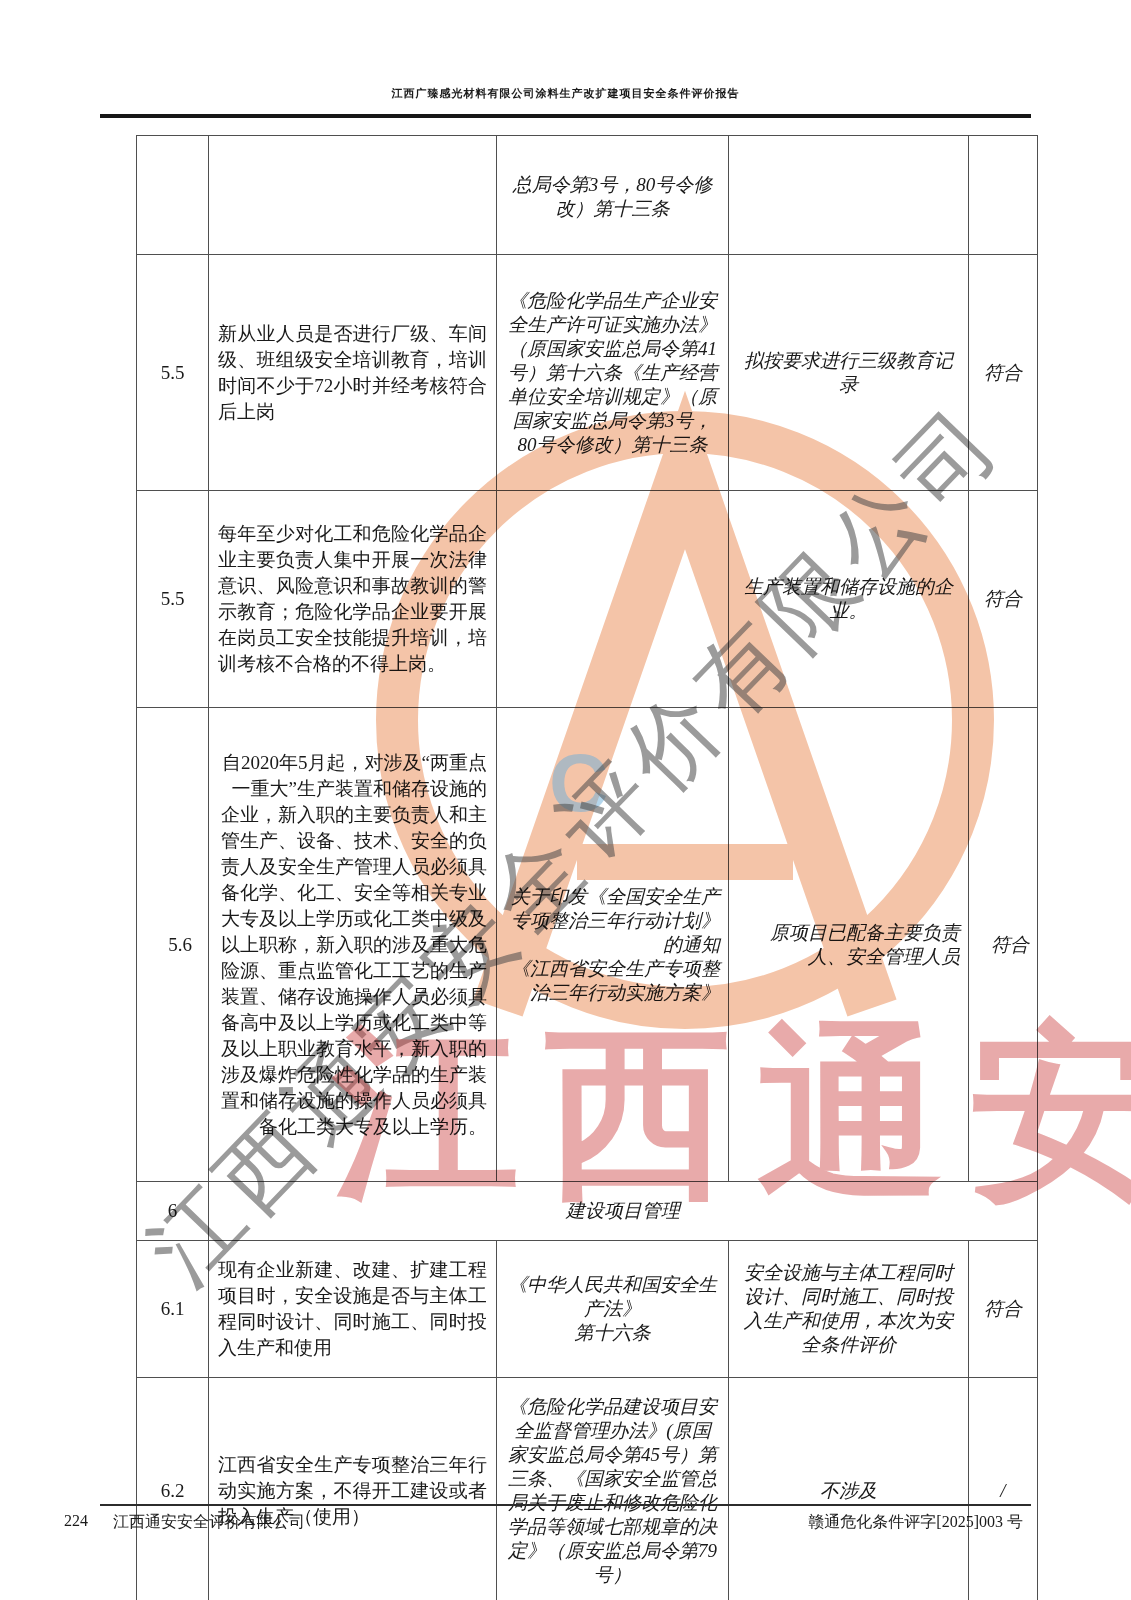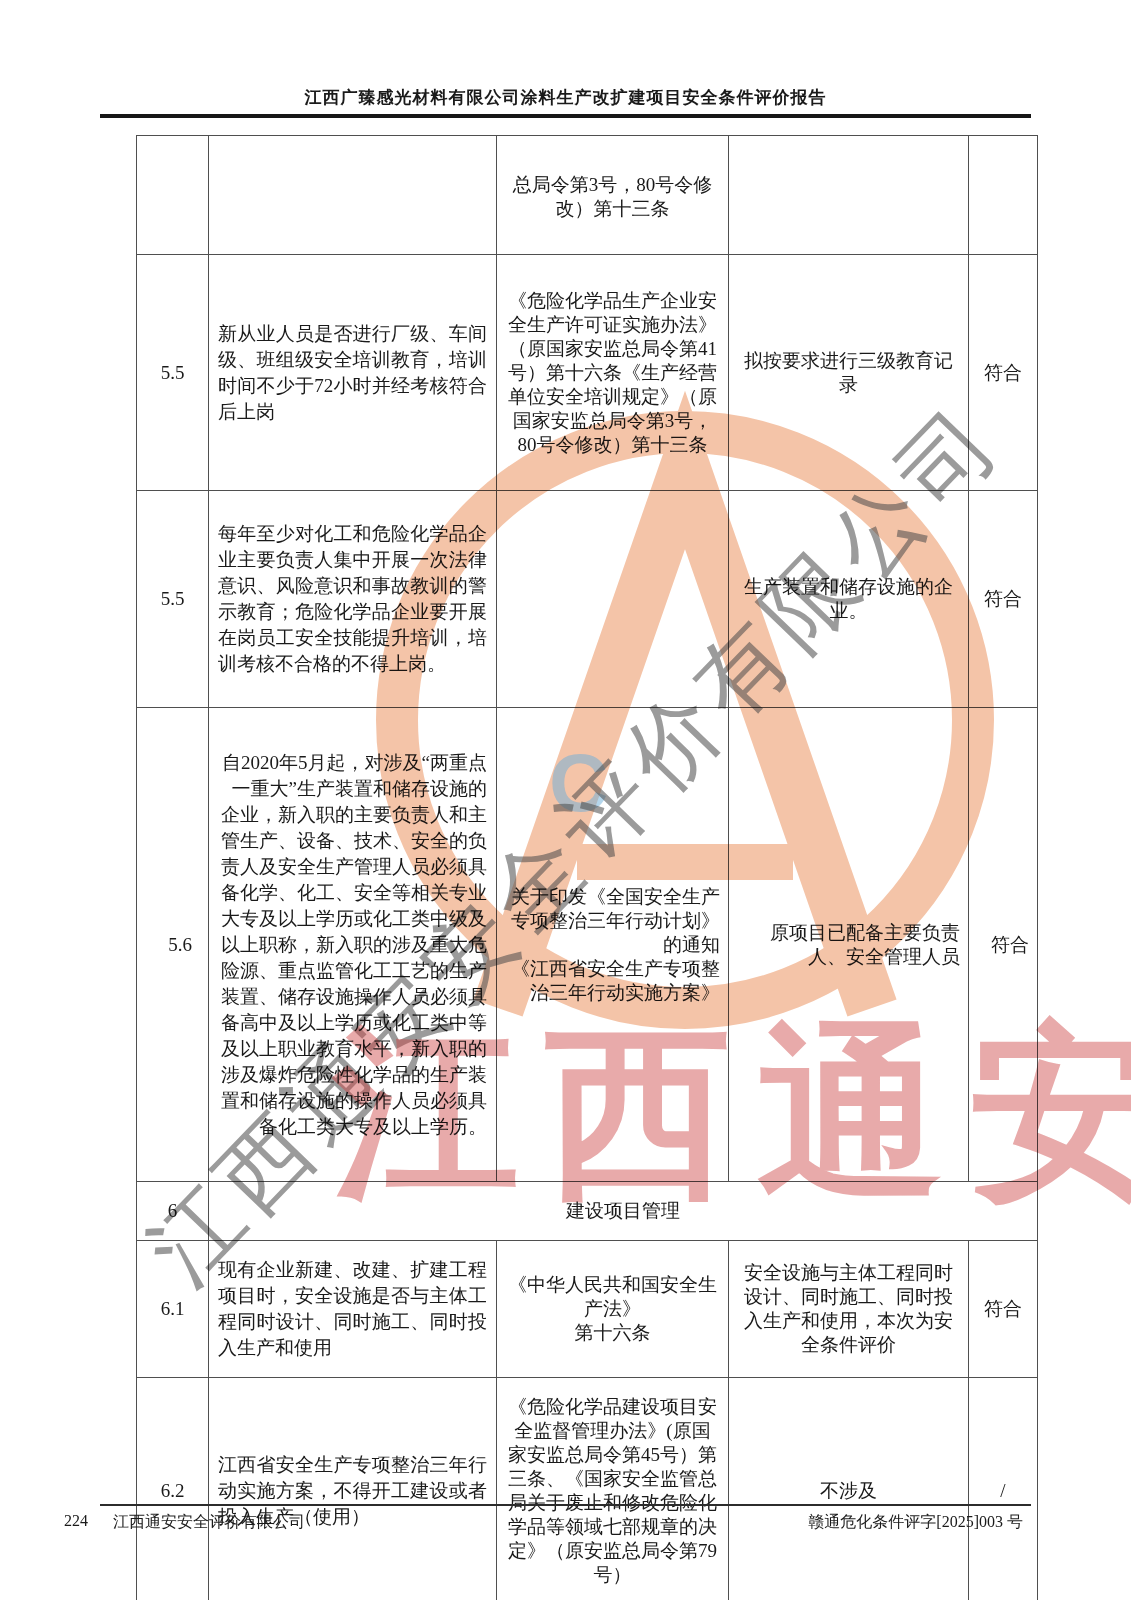"江西广臻感光材料有限公司涂料生产改扩建项目安全条件评价报告" .page-header { font-size: 17px -> 11px }
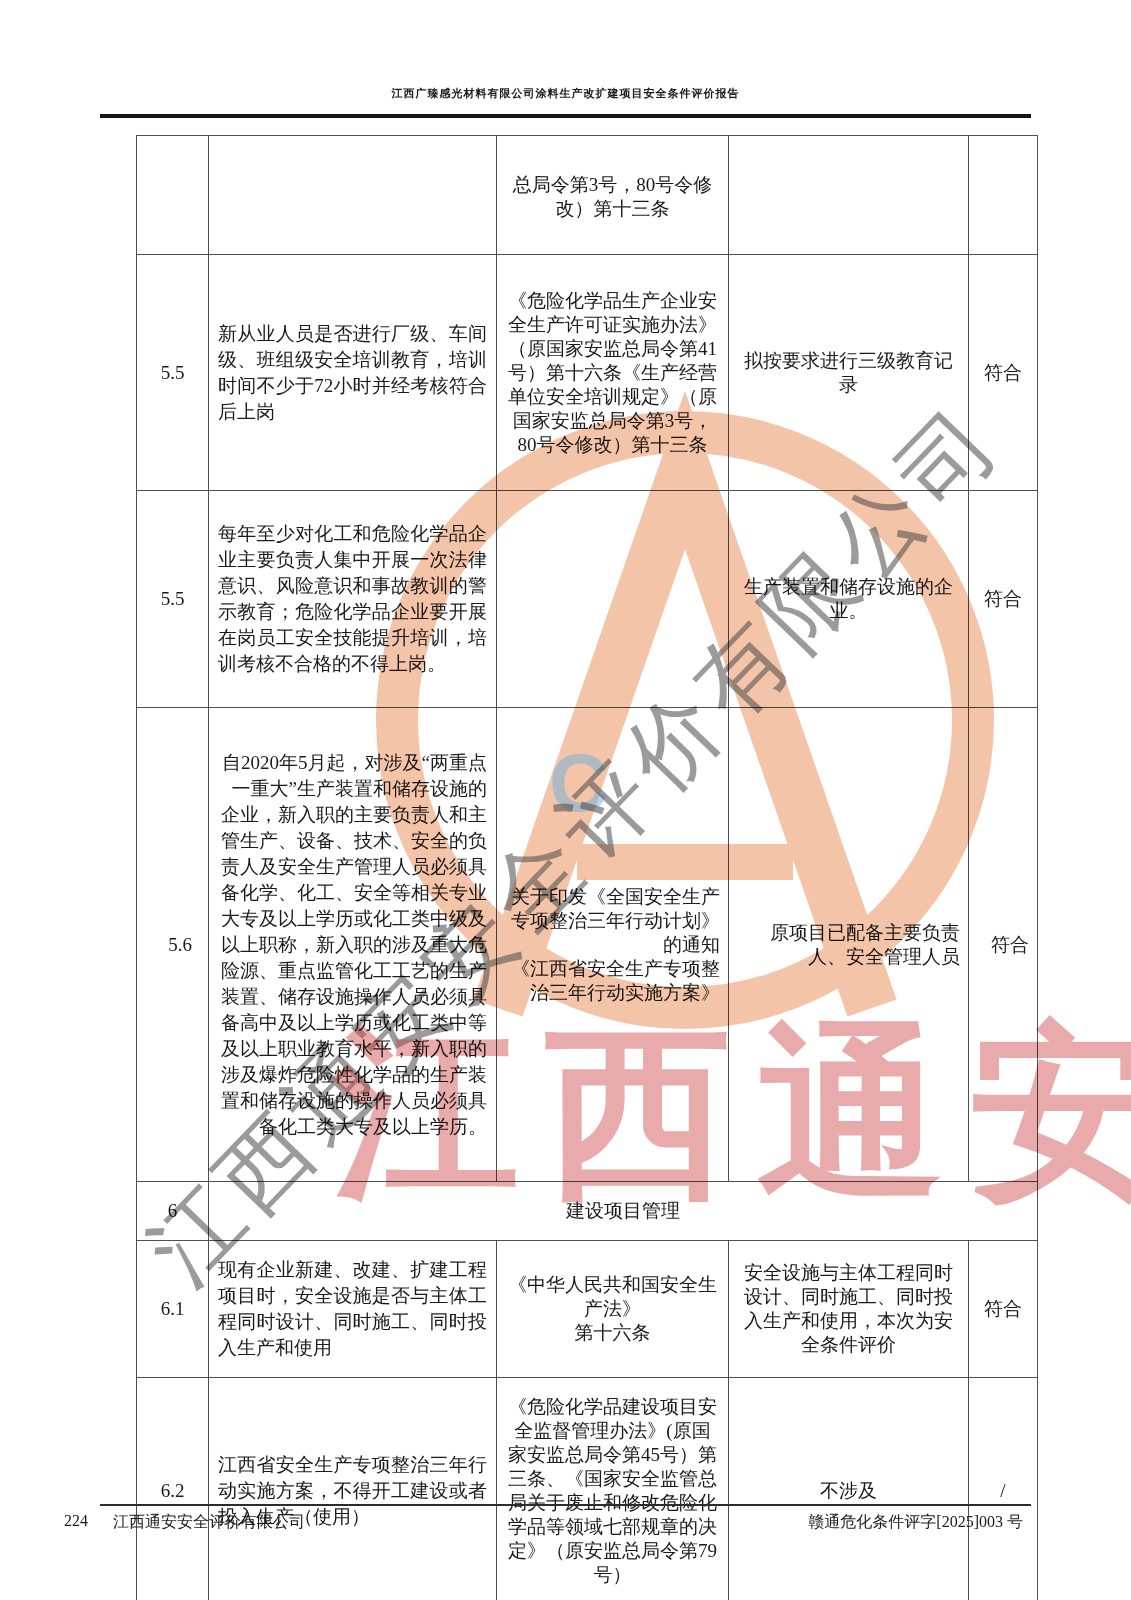"总局令第3号，80号令修" td.ctr { font-style: none -> italic }
